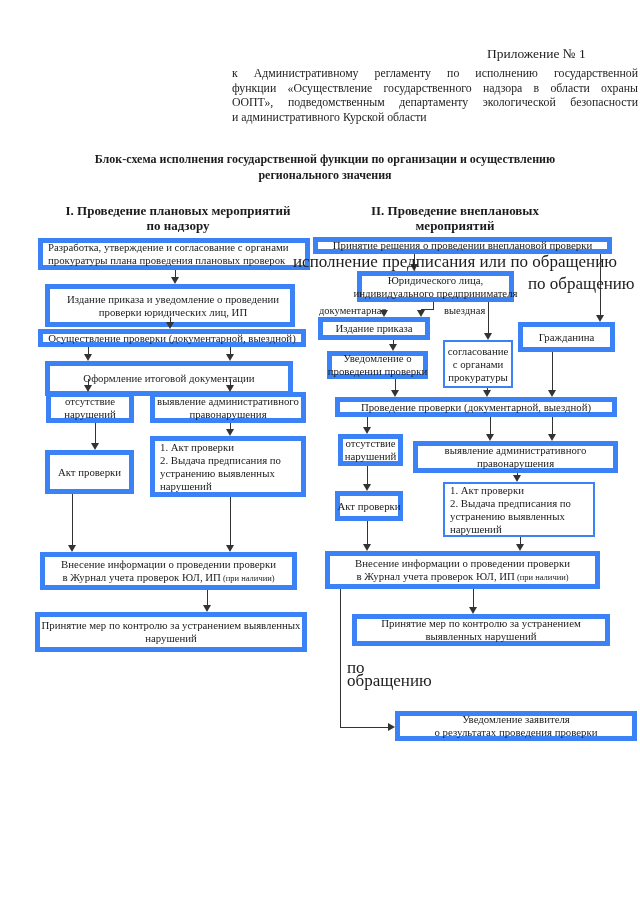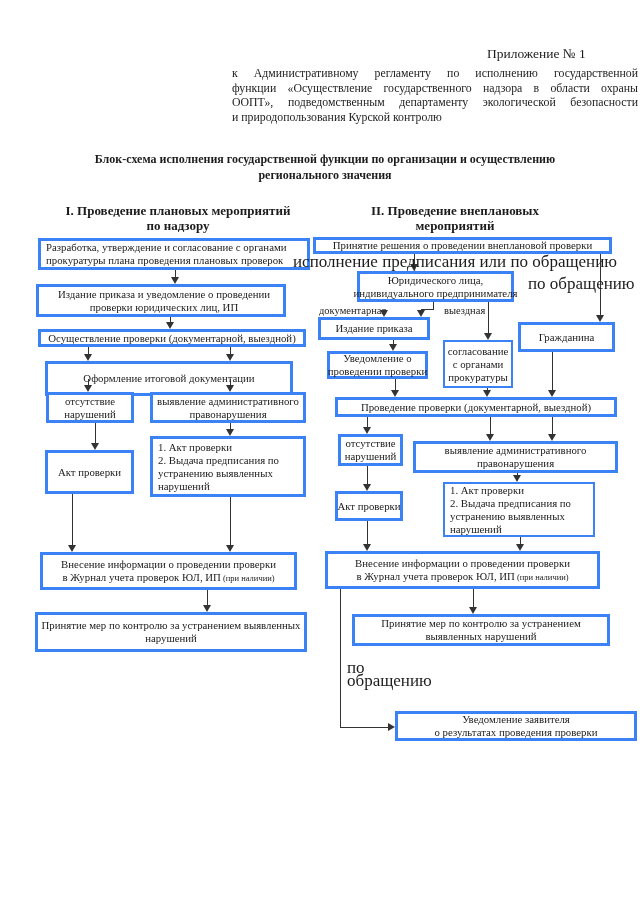"и природопользования Курской контролю" div { text: природопользования Курской контролю -> административного Курской области }
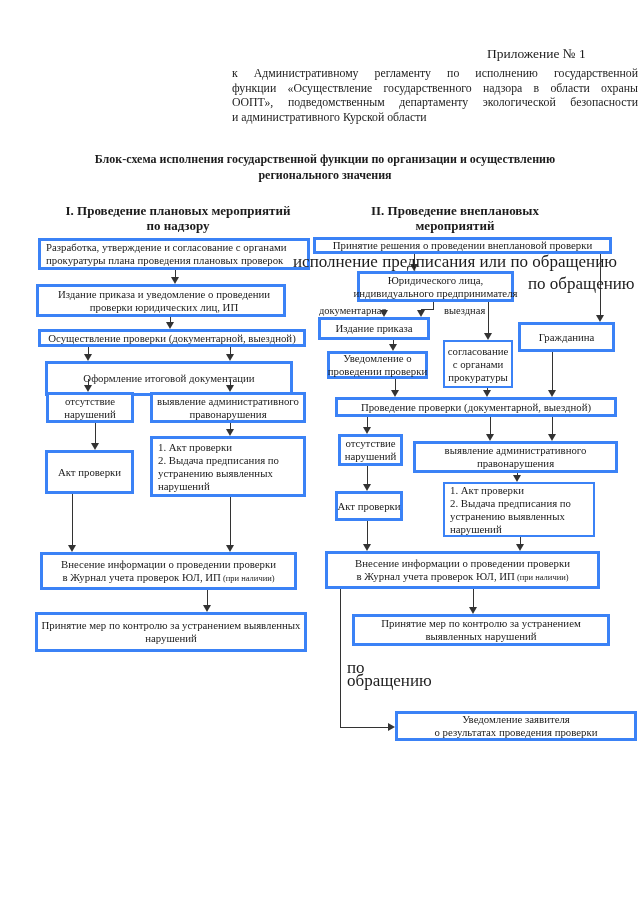"Разработка, утверждение и согласование с" .box { border: 3px solid #3b82f6 -> 5px solid #3b82f6 }
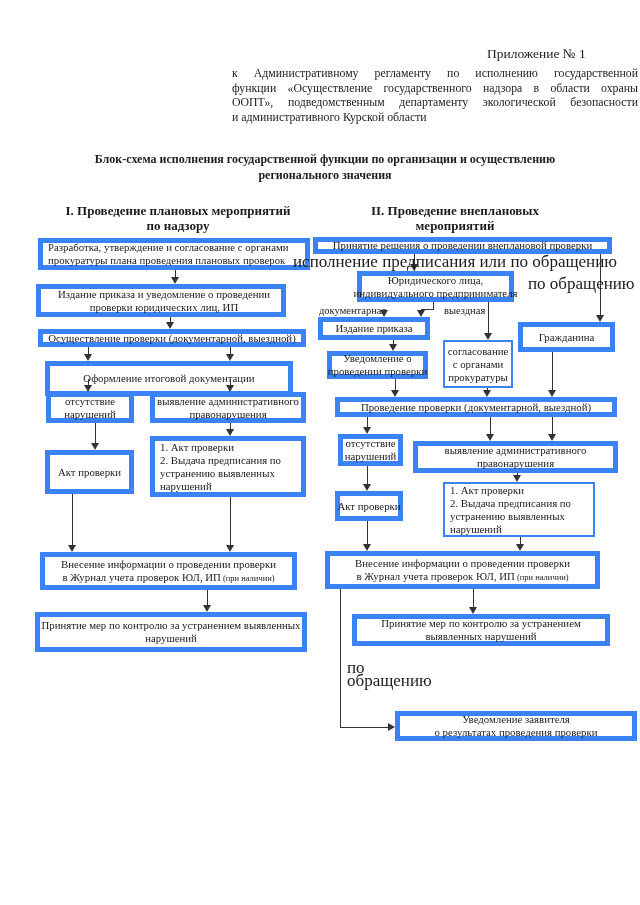"Издание приказа и уведомление о" div.box { height: 33px -> 43px; left: 36px -> 45px }
